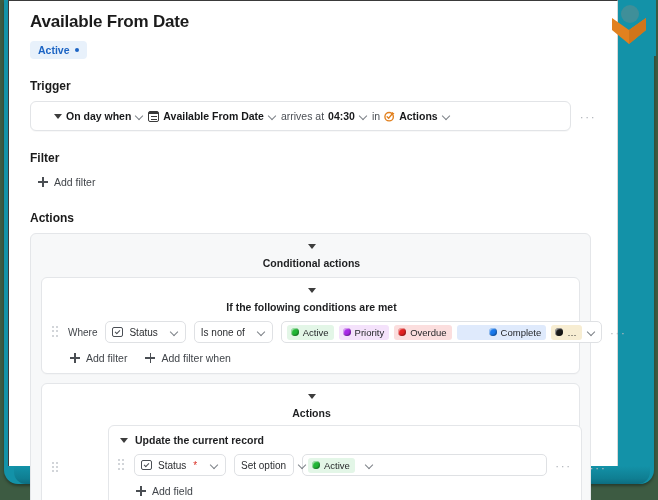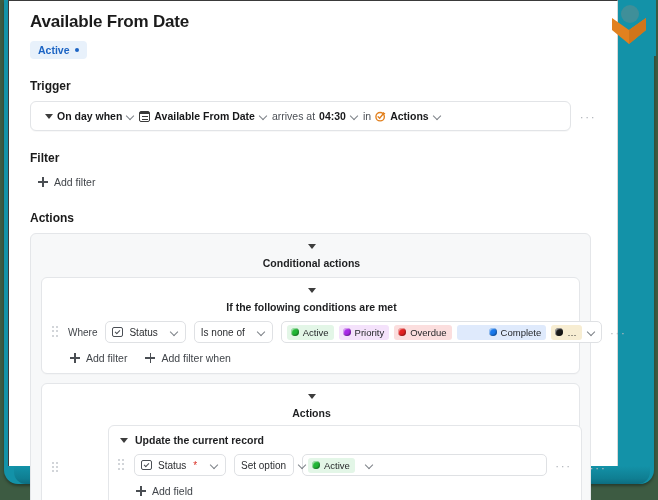"On day when" .trigger-card { padding: 0 14px -> 0 23px }
